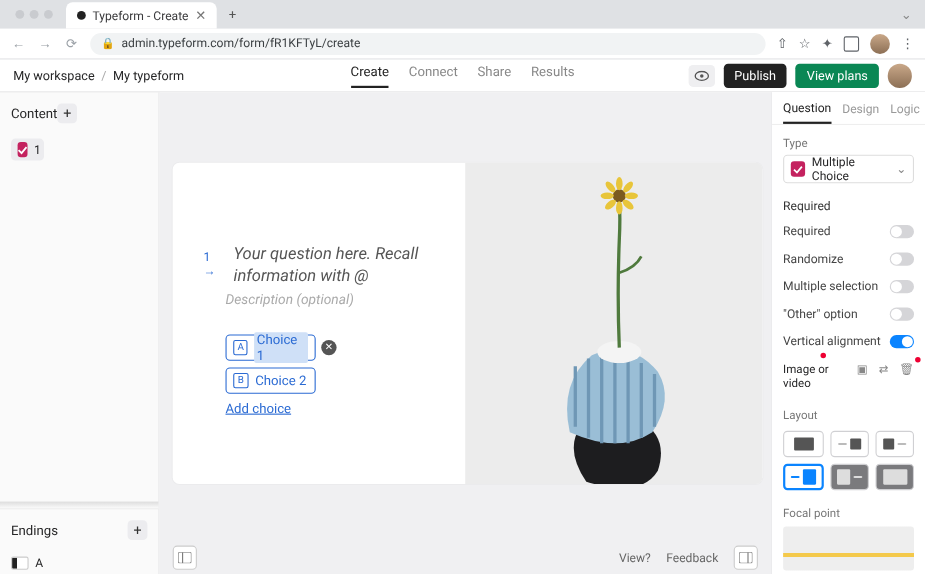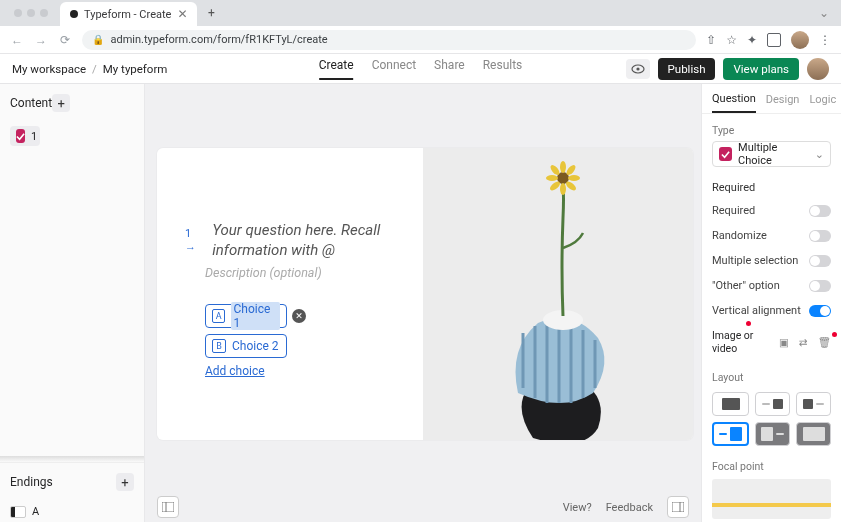"Image or video" .media-row { align-items: center -> flex-start }
